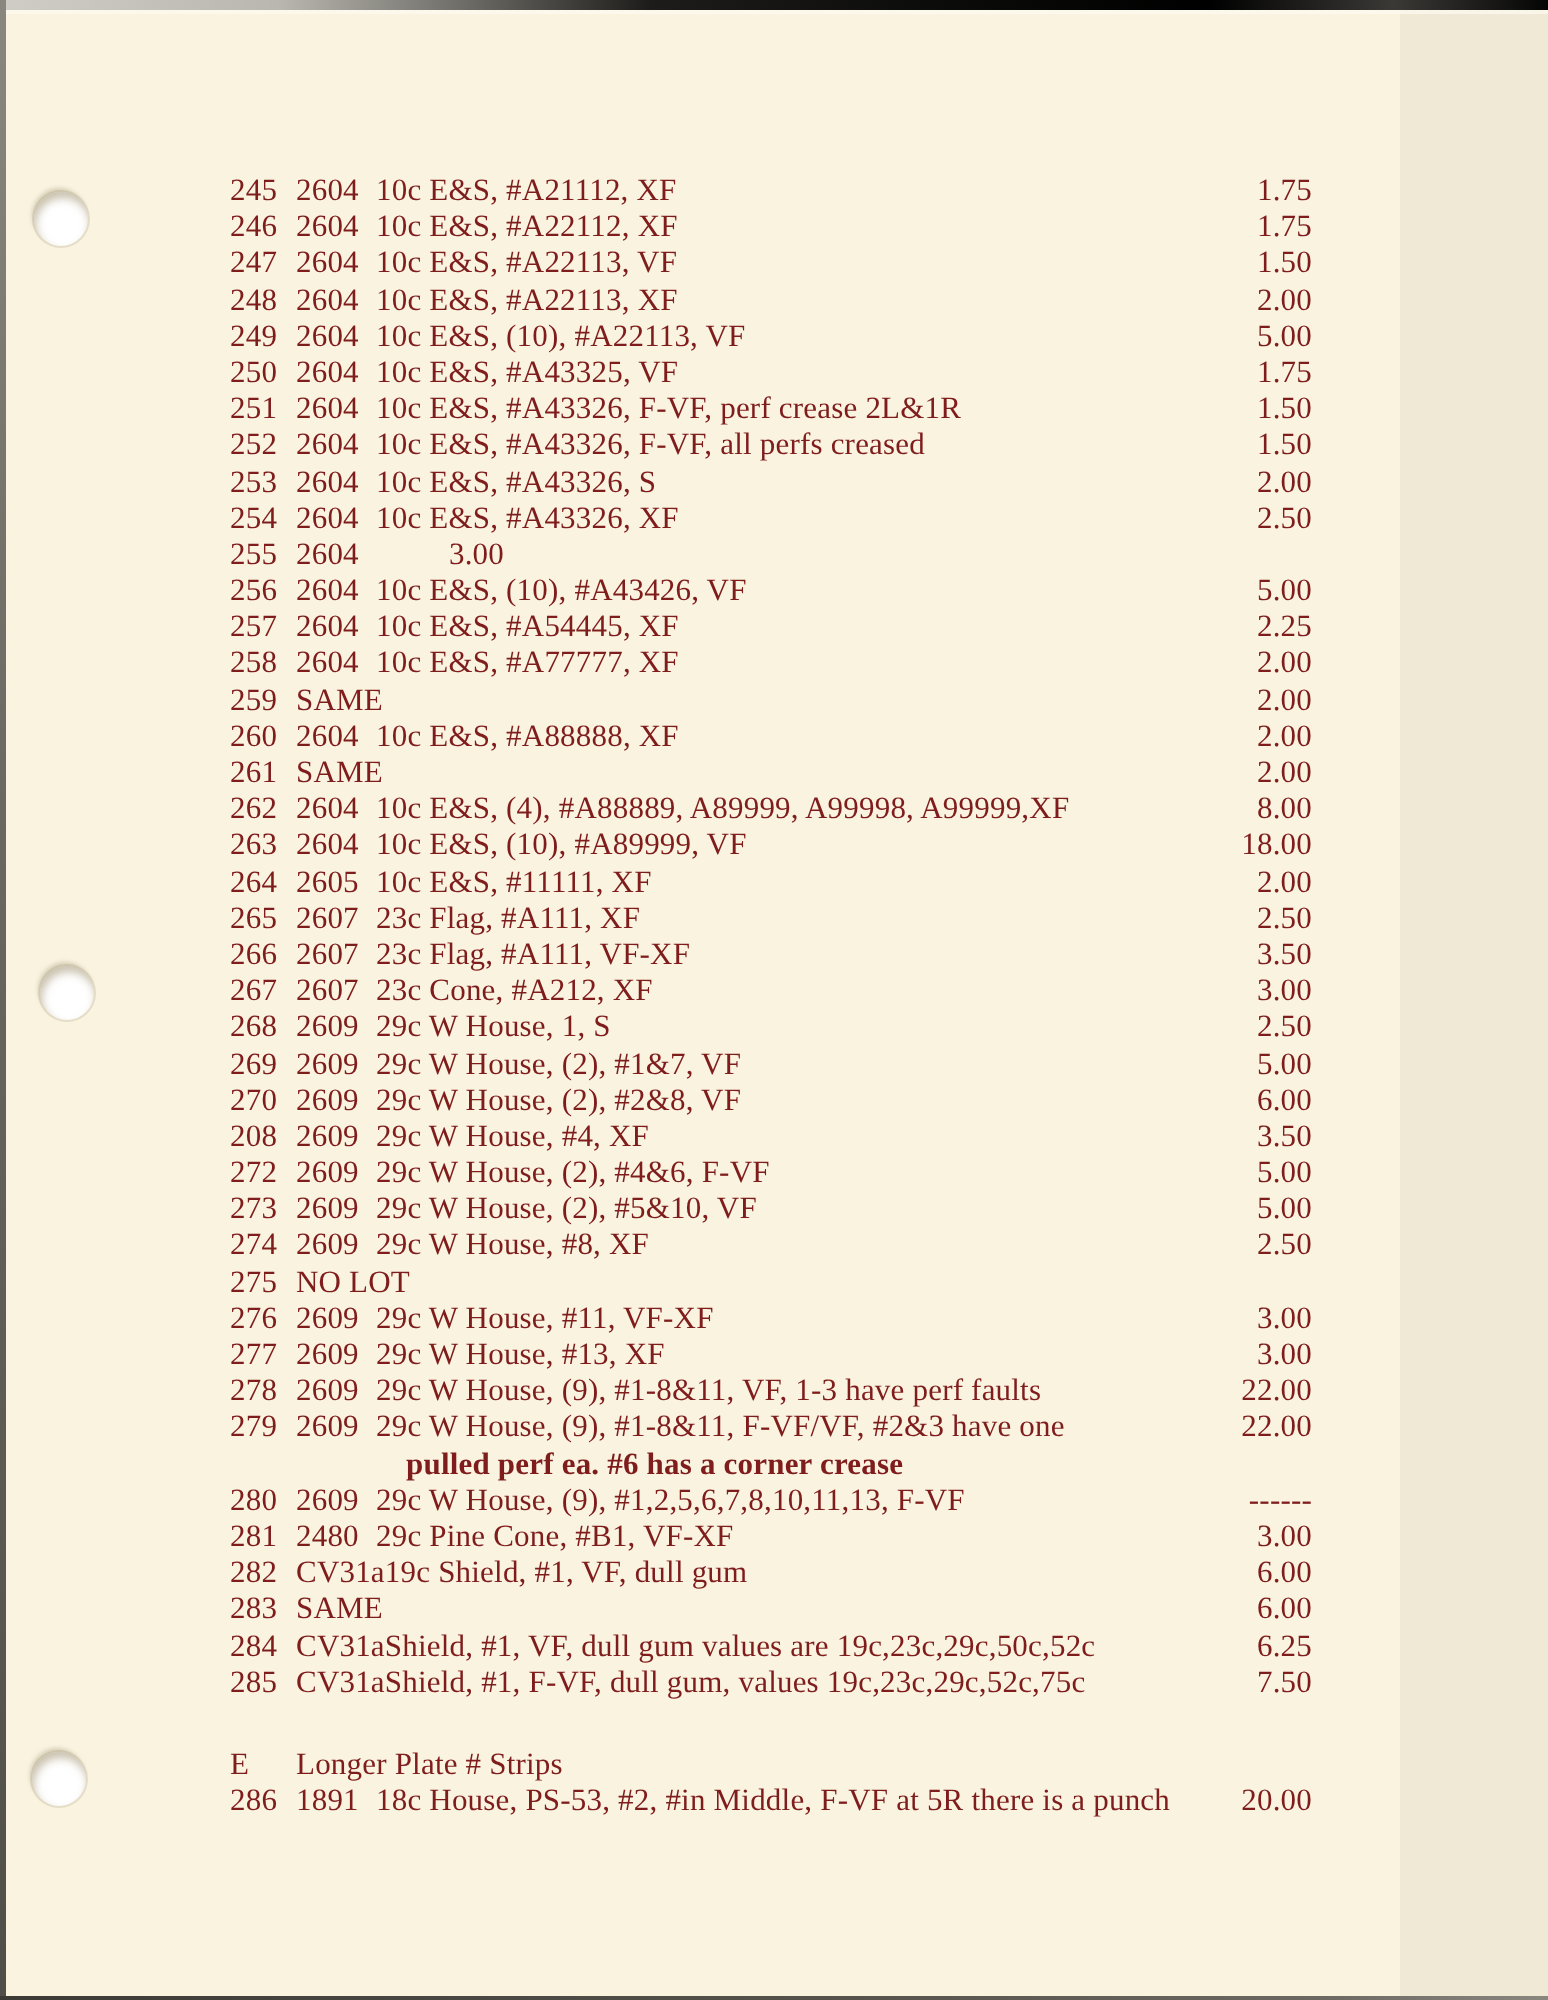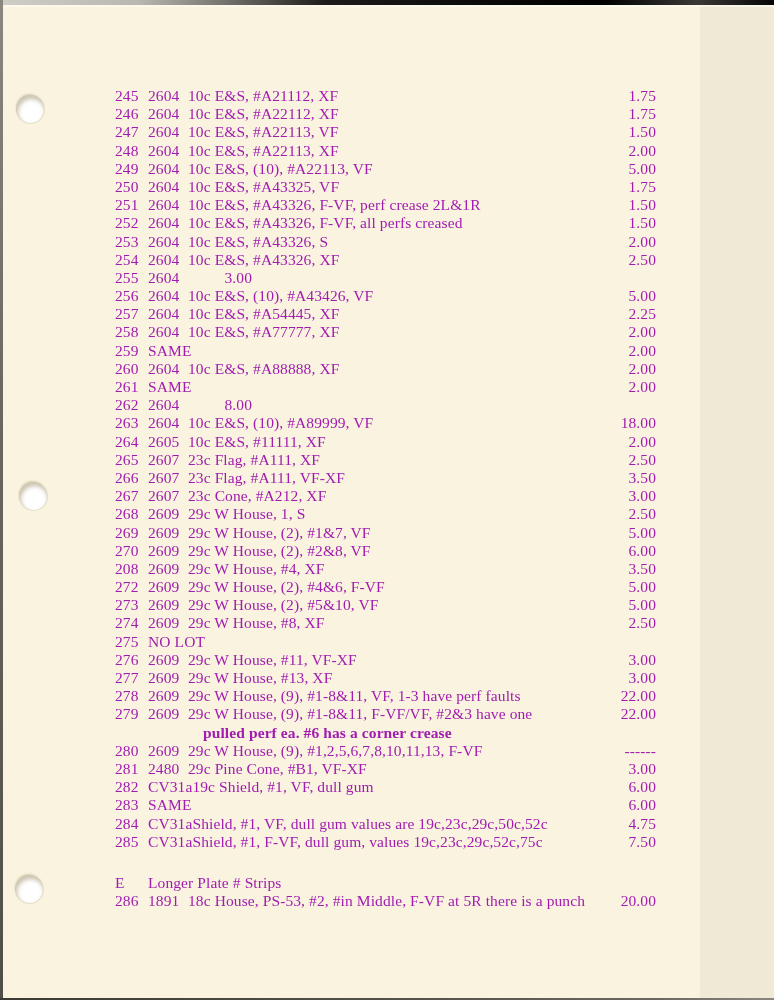"245" .page { color: #a21caf -> #7f1d1d }
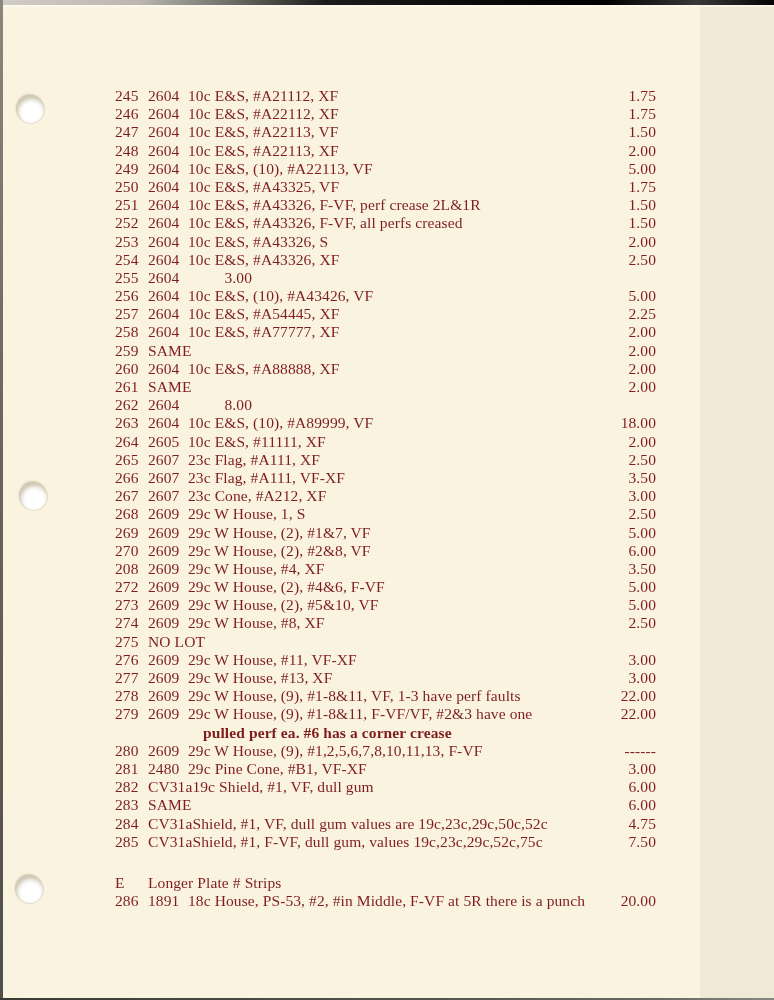"10c E&S, (4), #A88889, A89999," span.desc { html: none -> <span>10c E&amp;S, (4), #A88889, A89999, A99998, A99999,XF</span> }
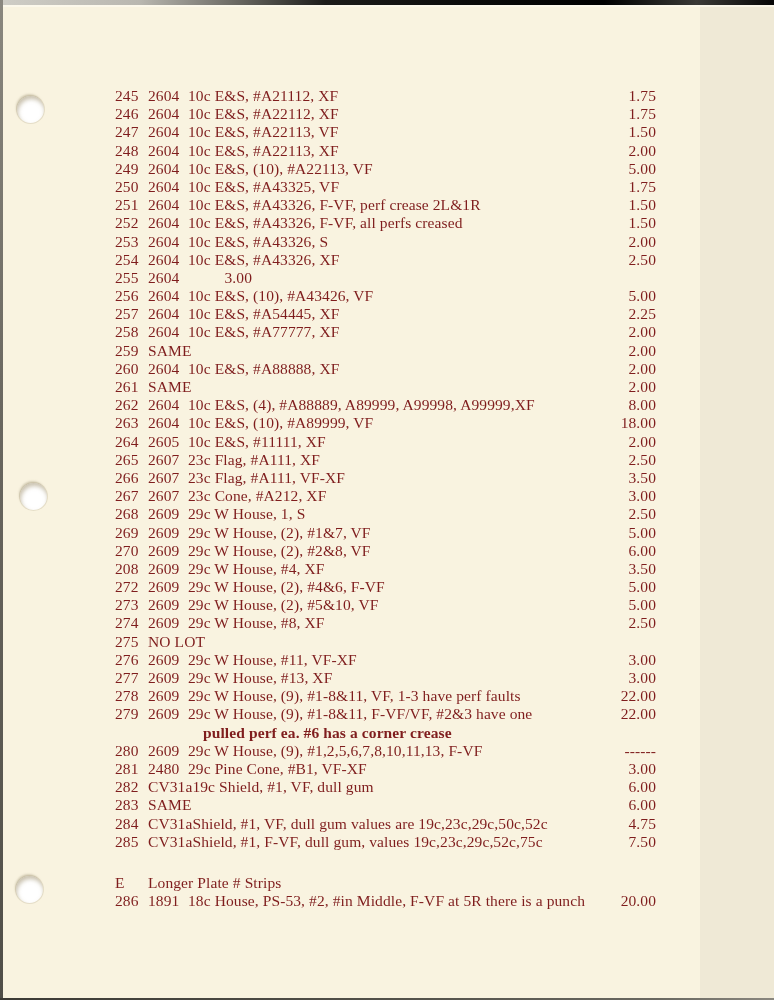"4.75" span.price { text: 4.75 -> 6.25 }
